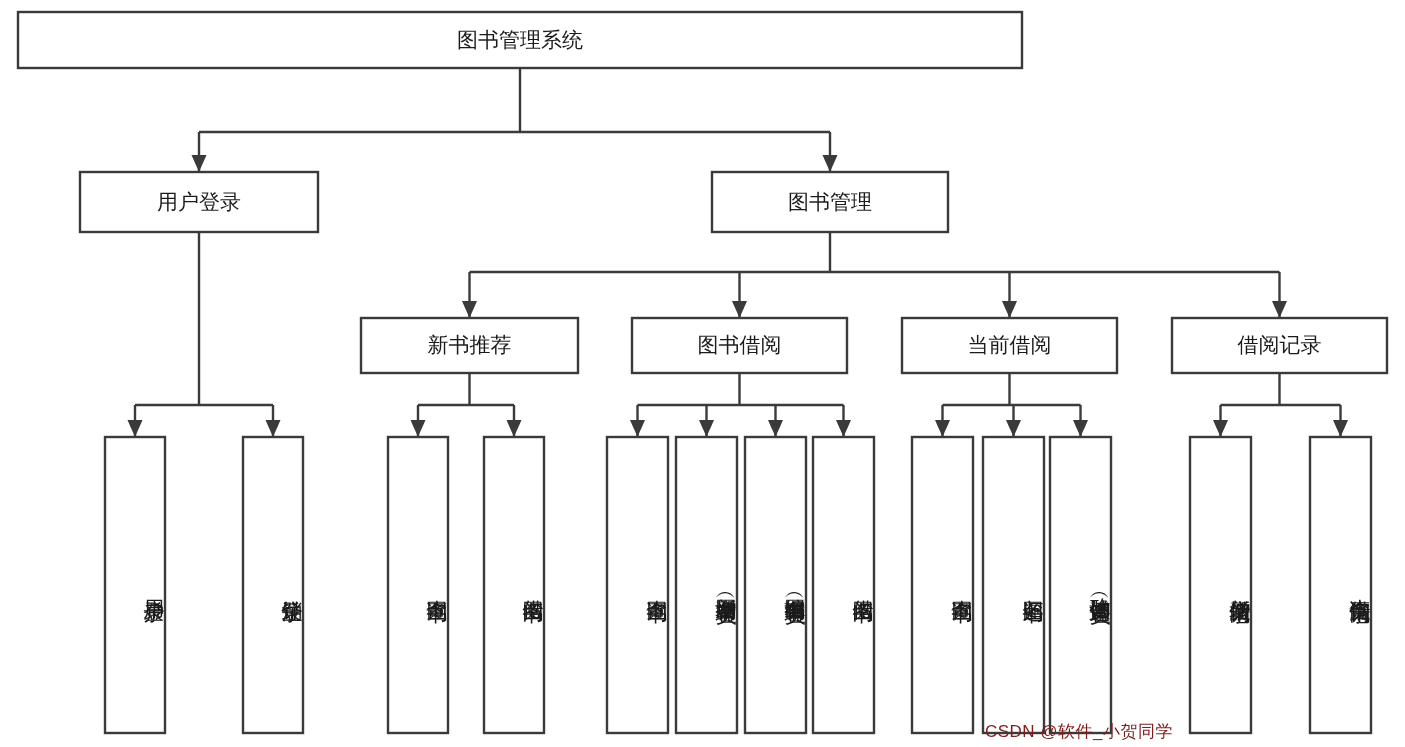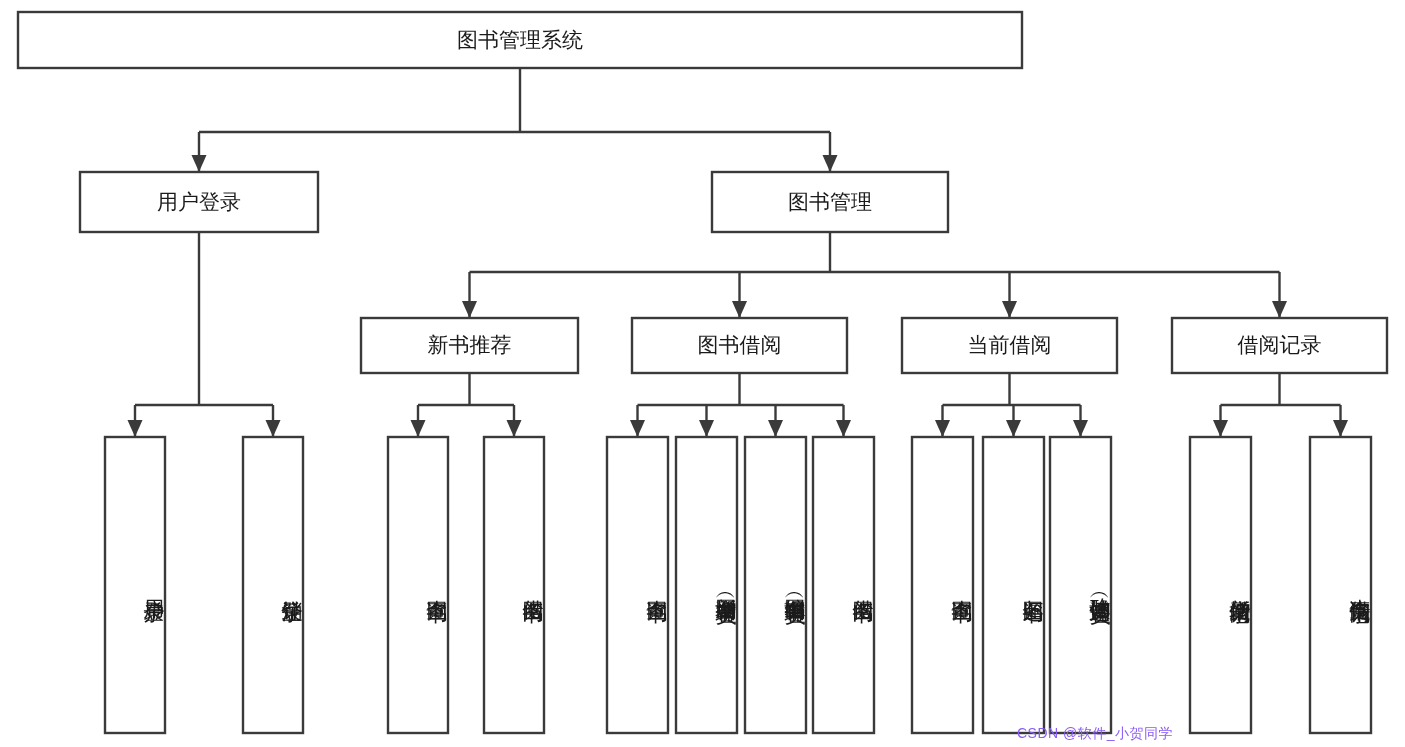"CSDN @软件_小贺同学" .watermark { color: #8b5cf6 -> #7f1d1d; font-size: 14px -> 17px }
